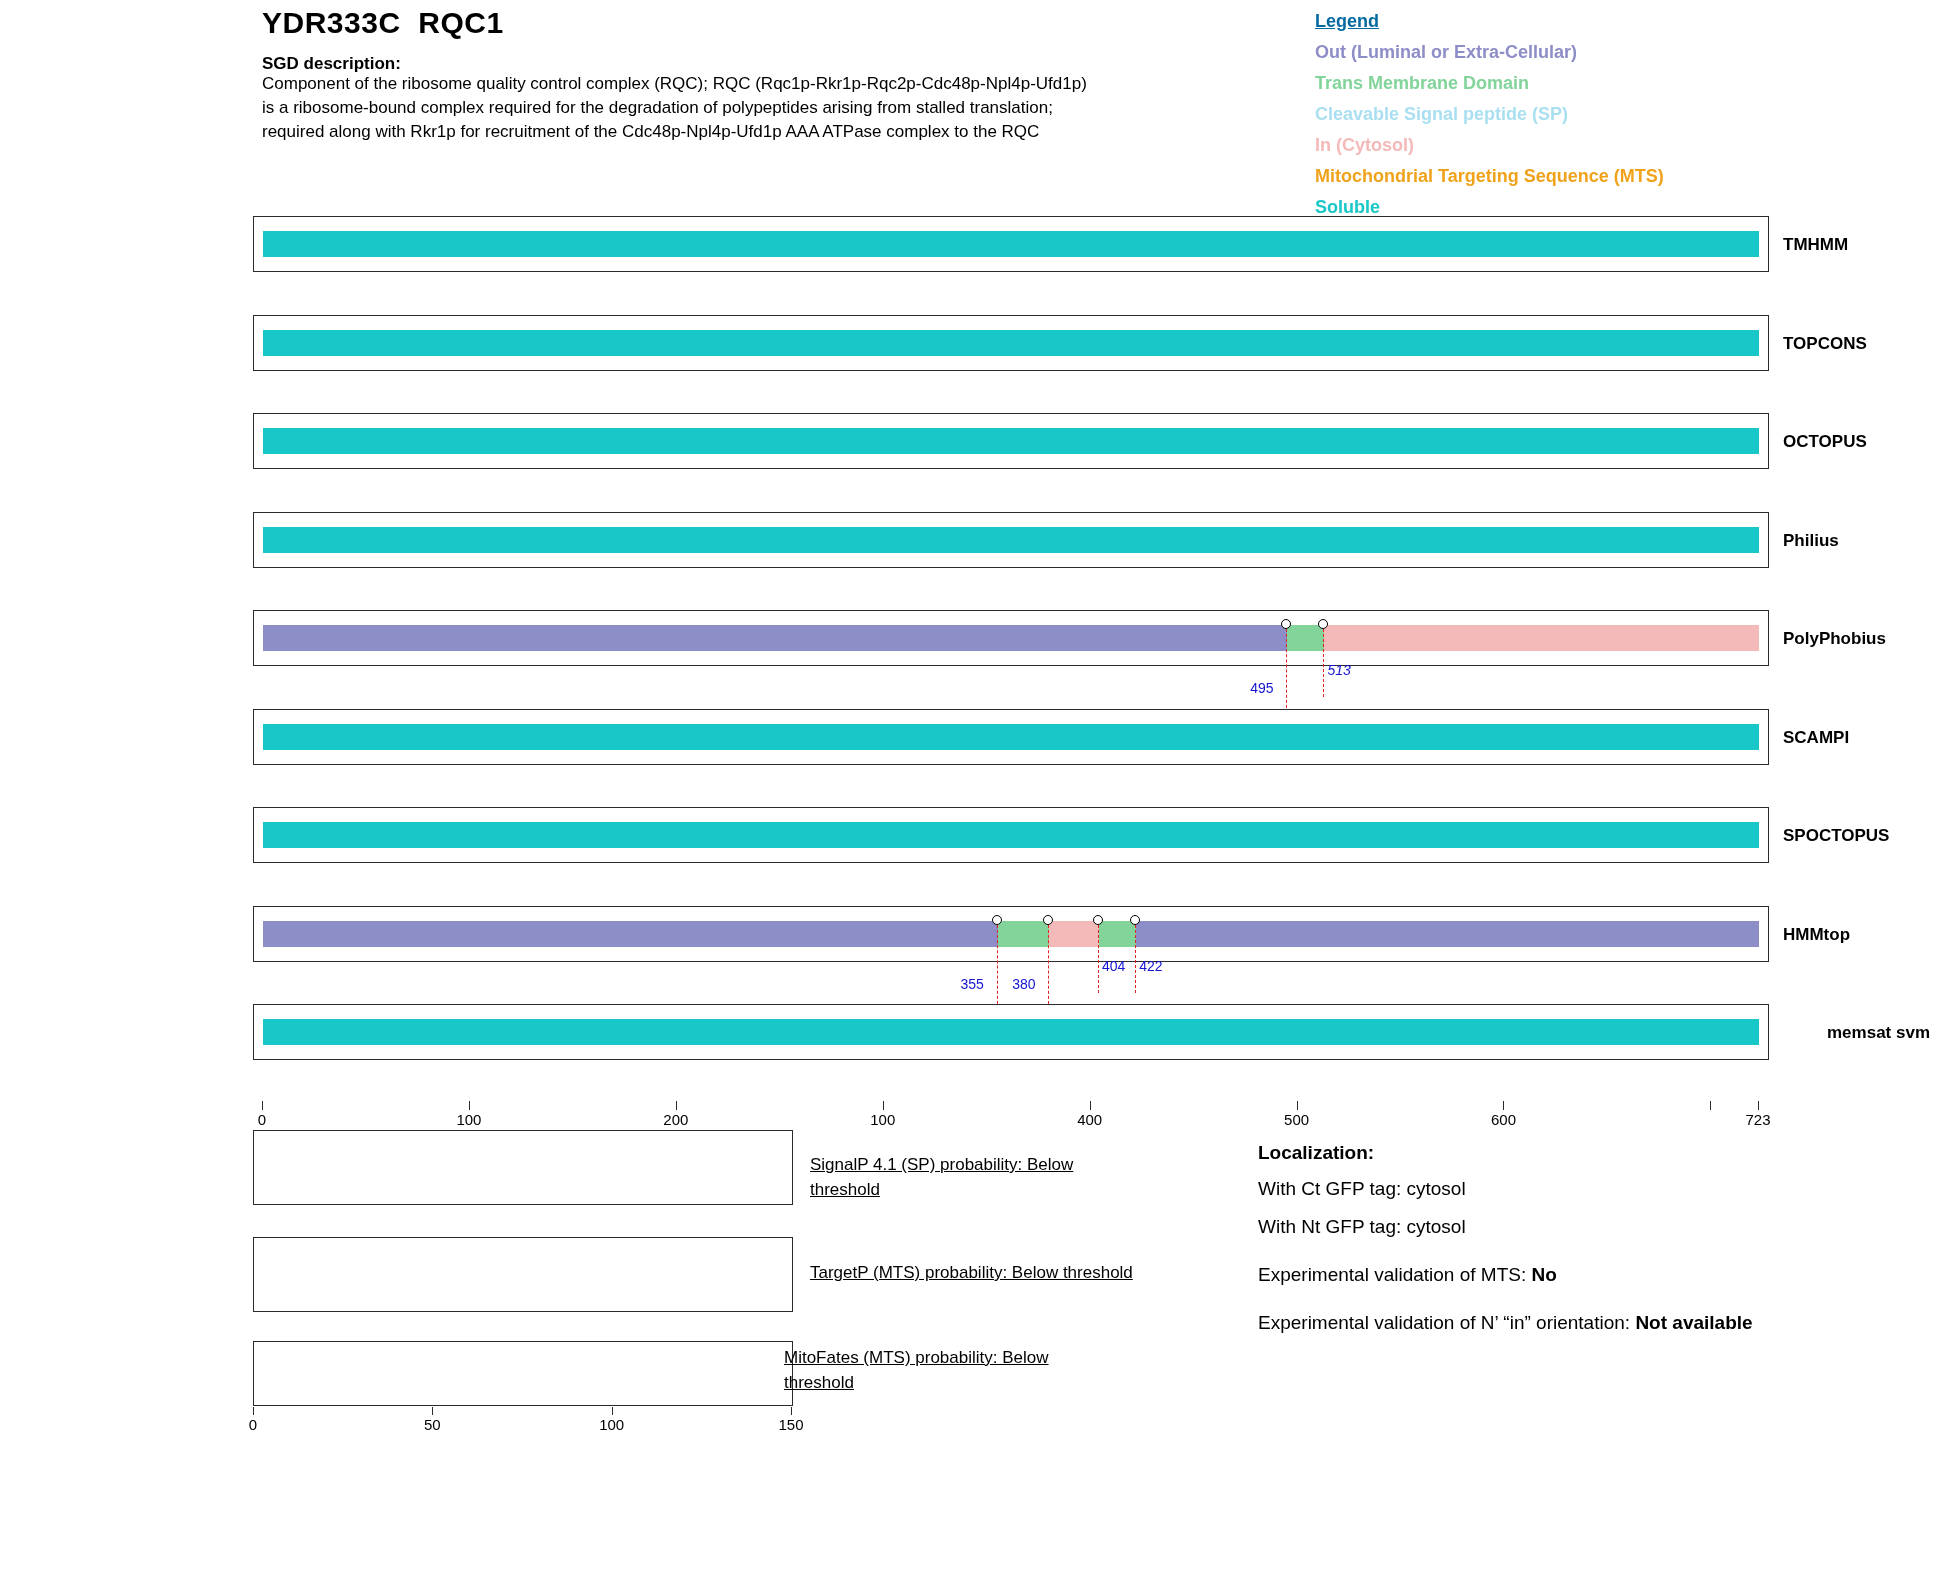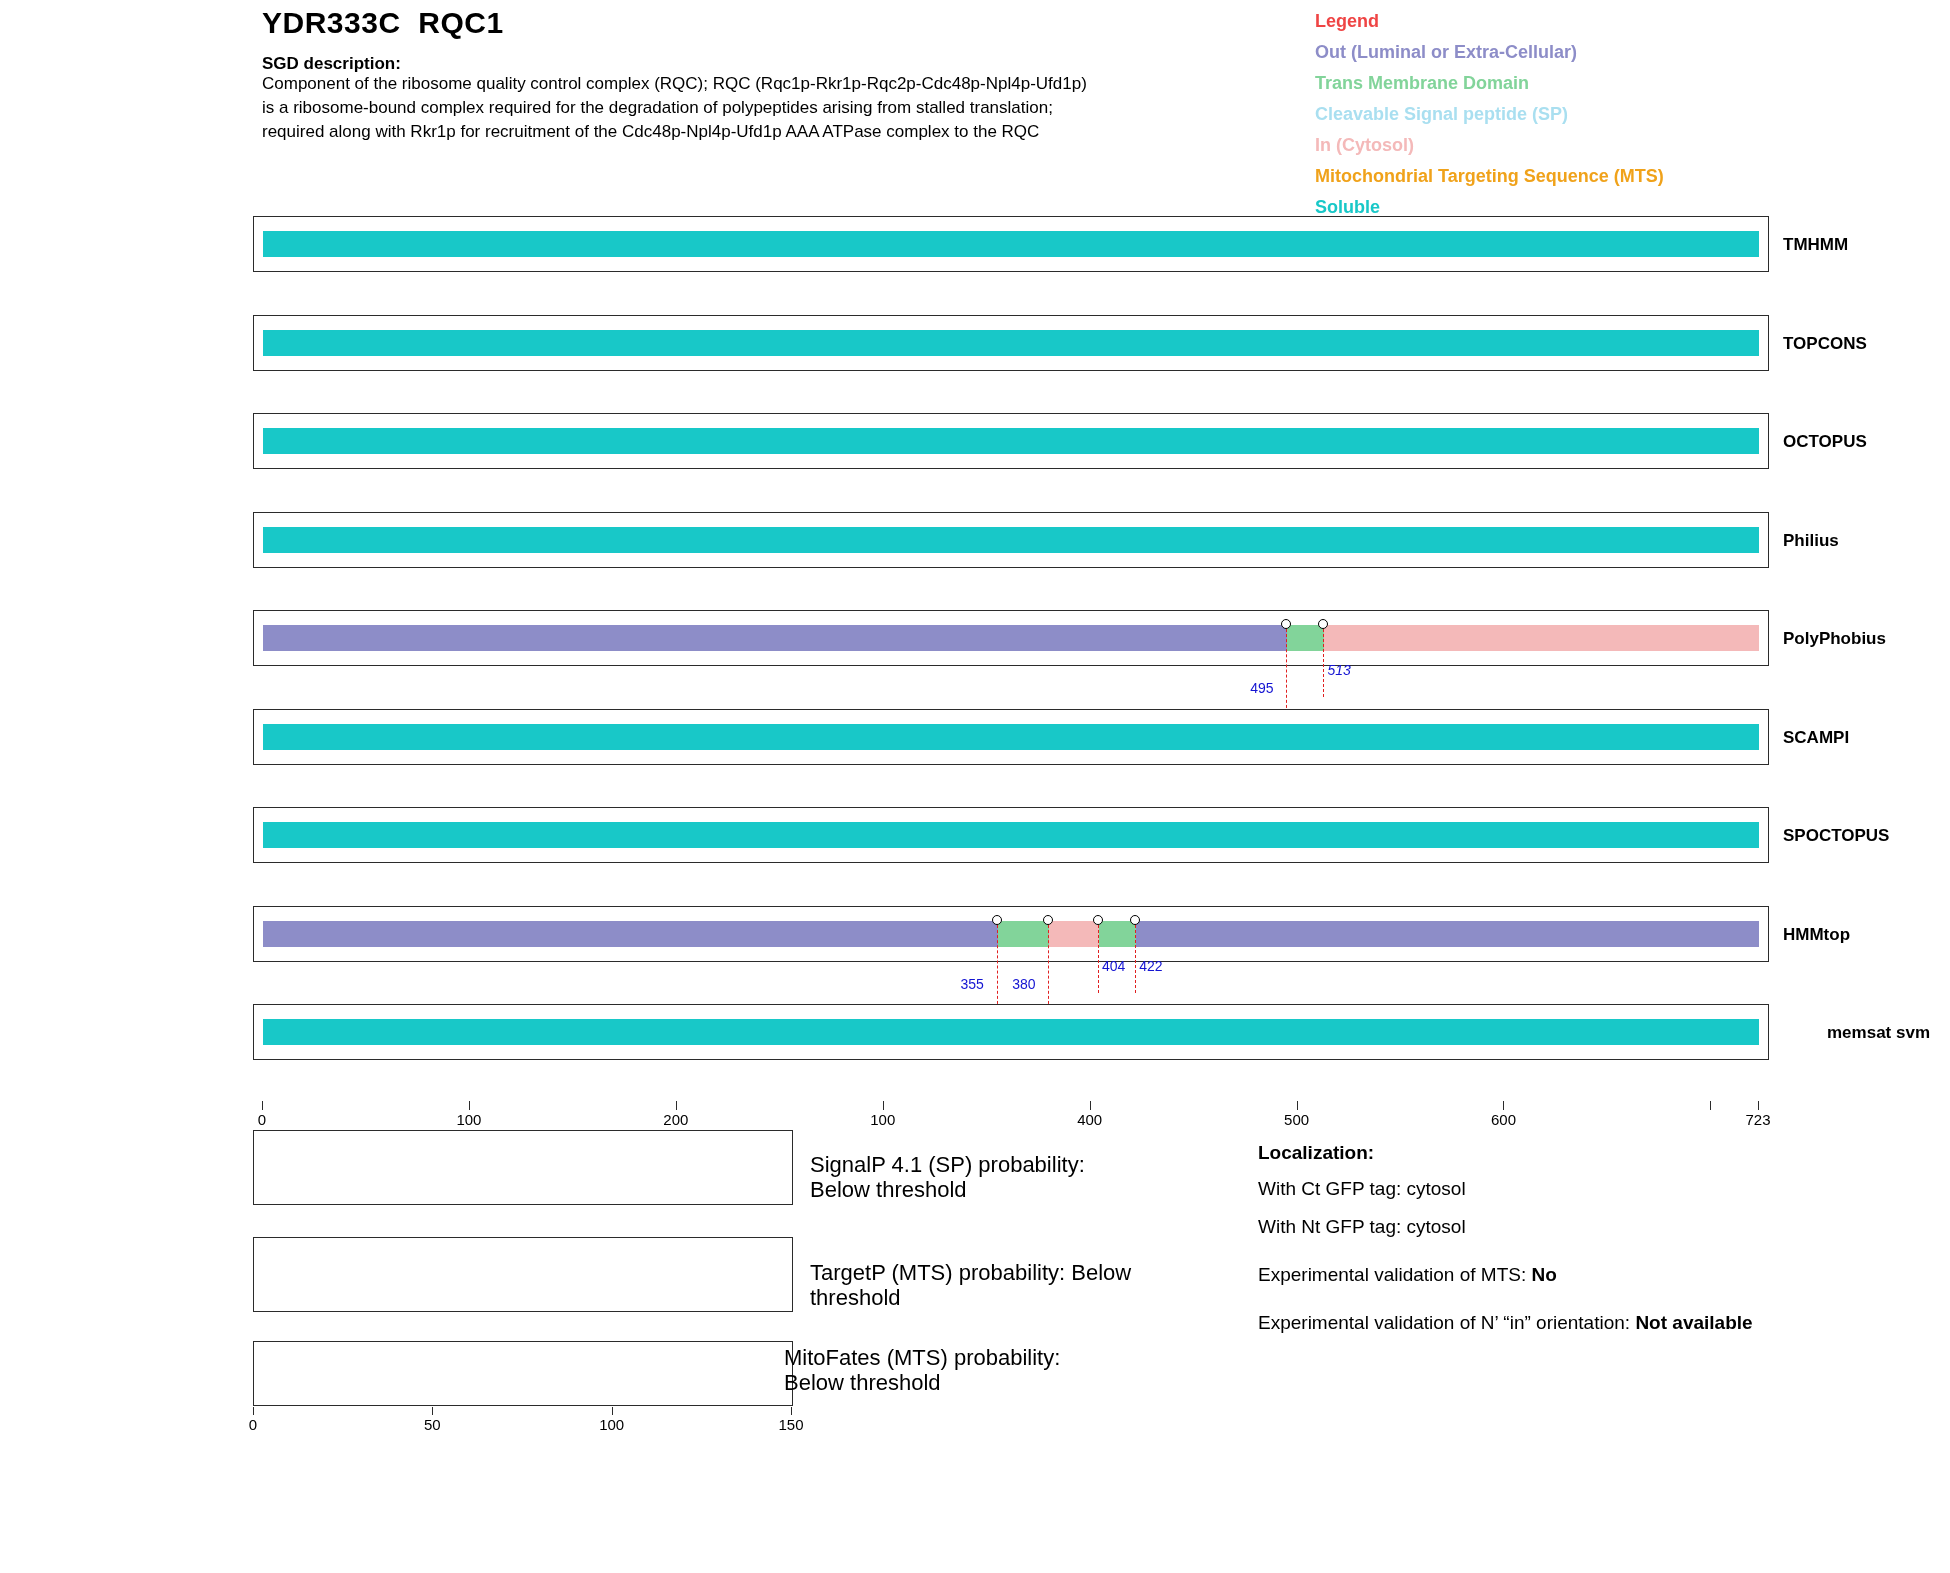"Legend" .legend .legend-title { color: #ef4444 -> #0369a1; text-decoration: none -> underline }
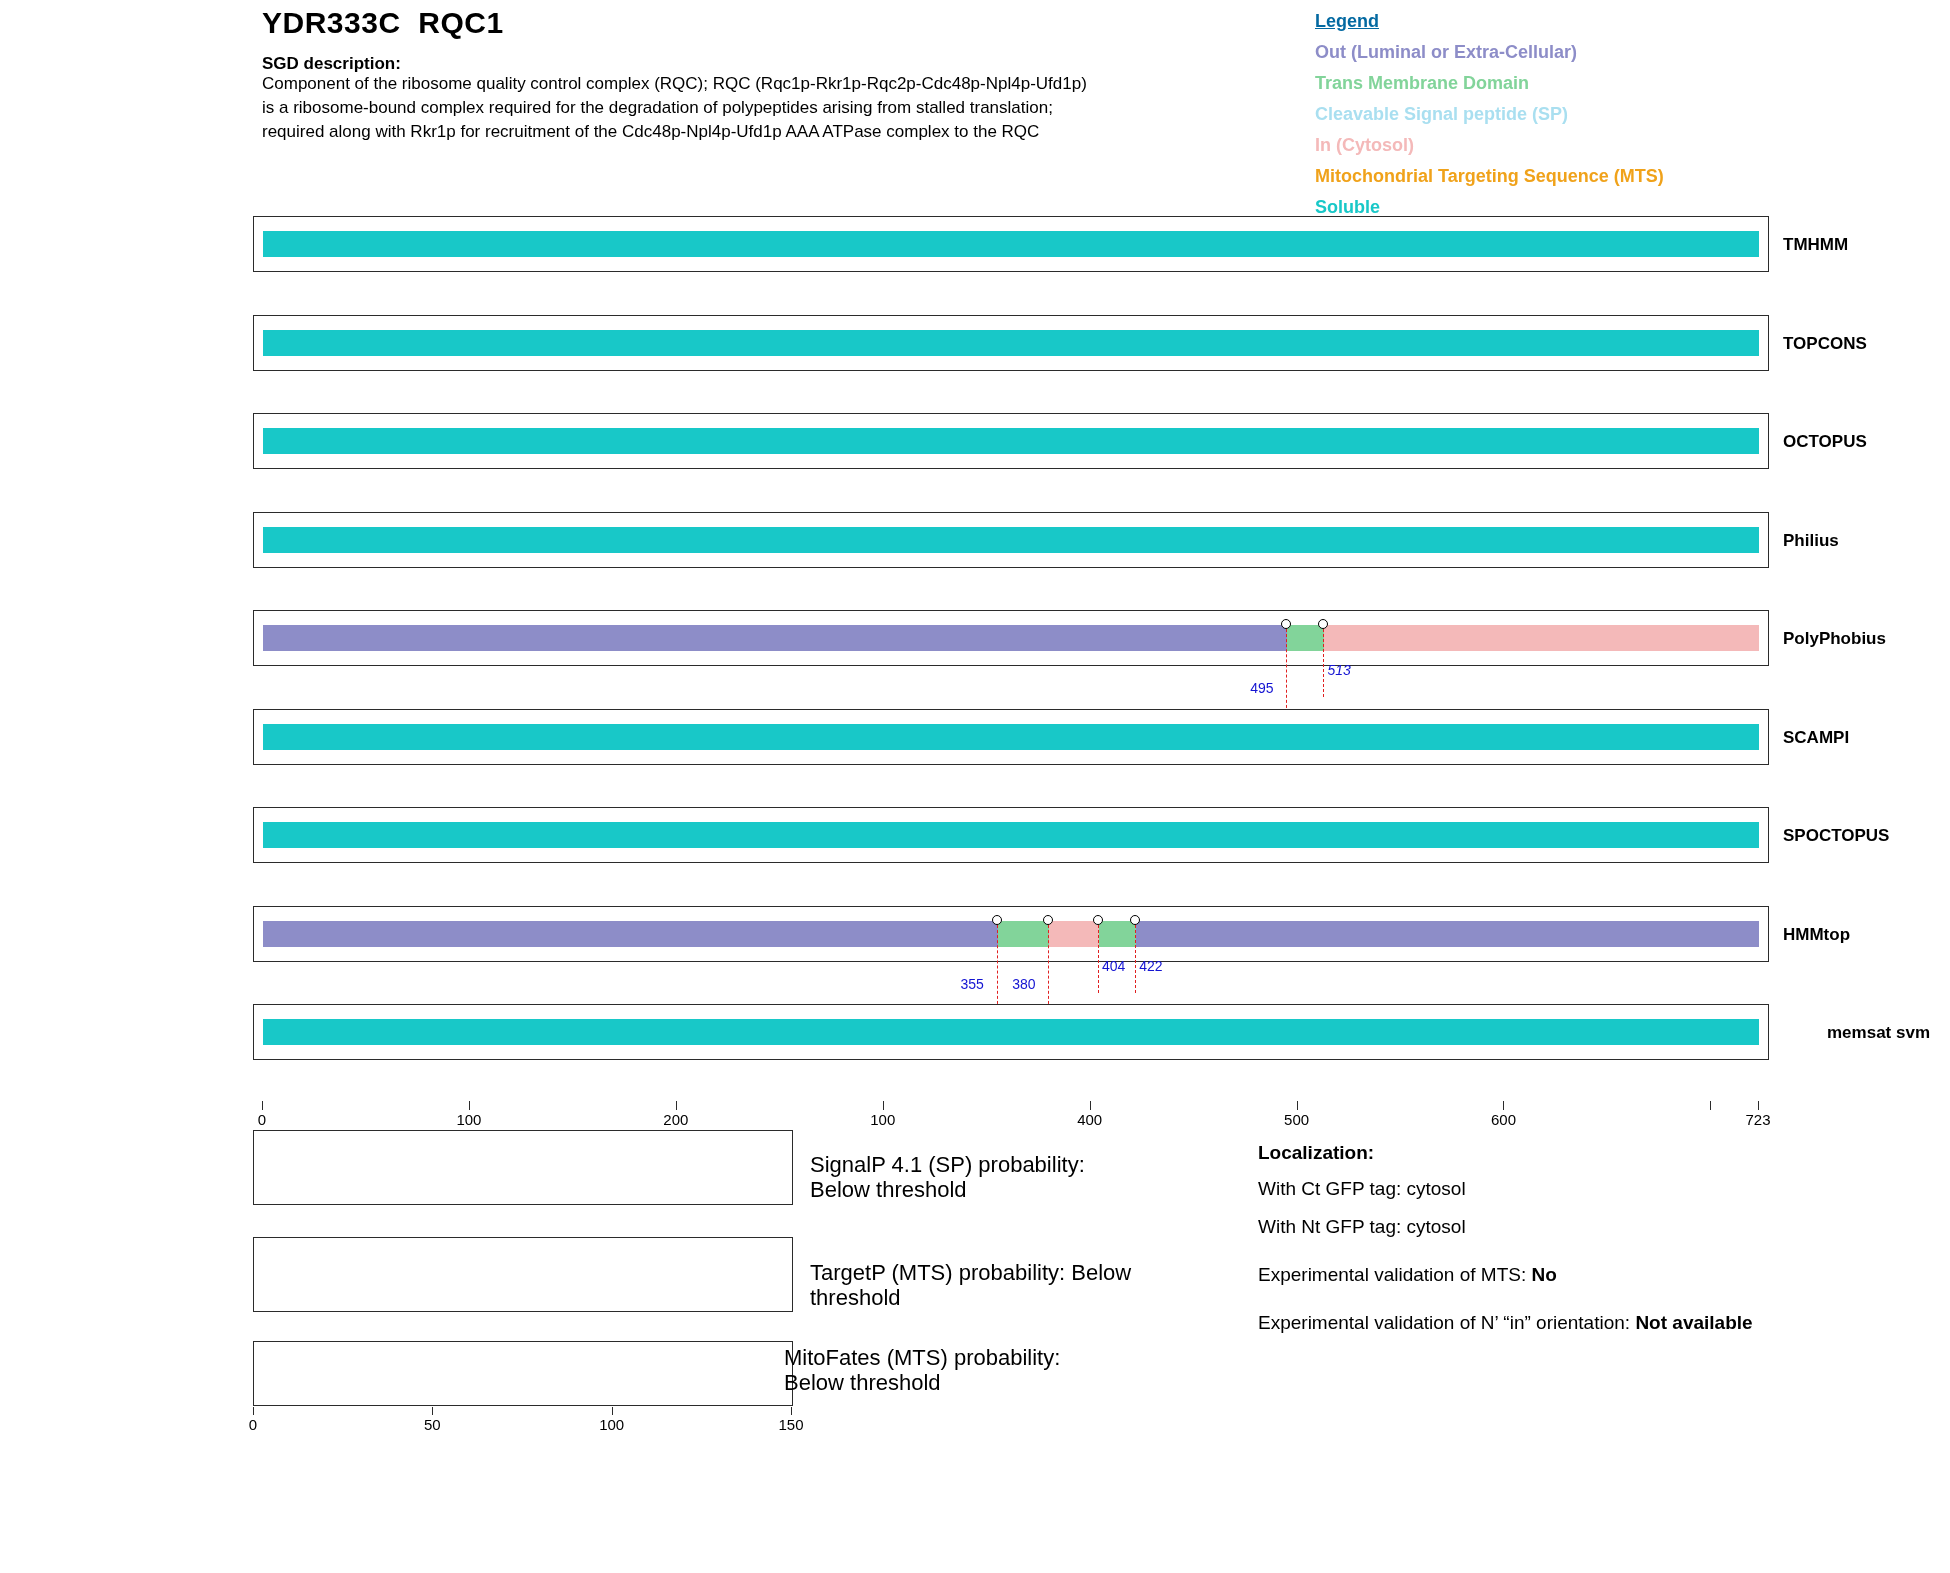"SignalP 4.1 (SP) probability: Below" .plot-caption { font-size: 22px -> 17px; text-decoration: none -> underline }
